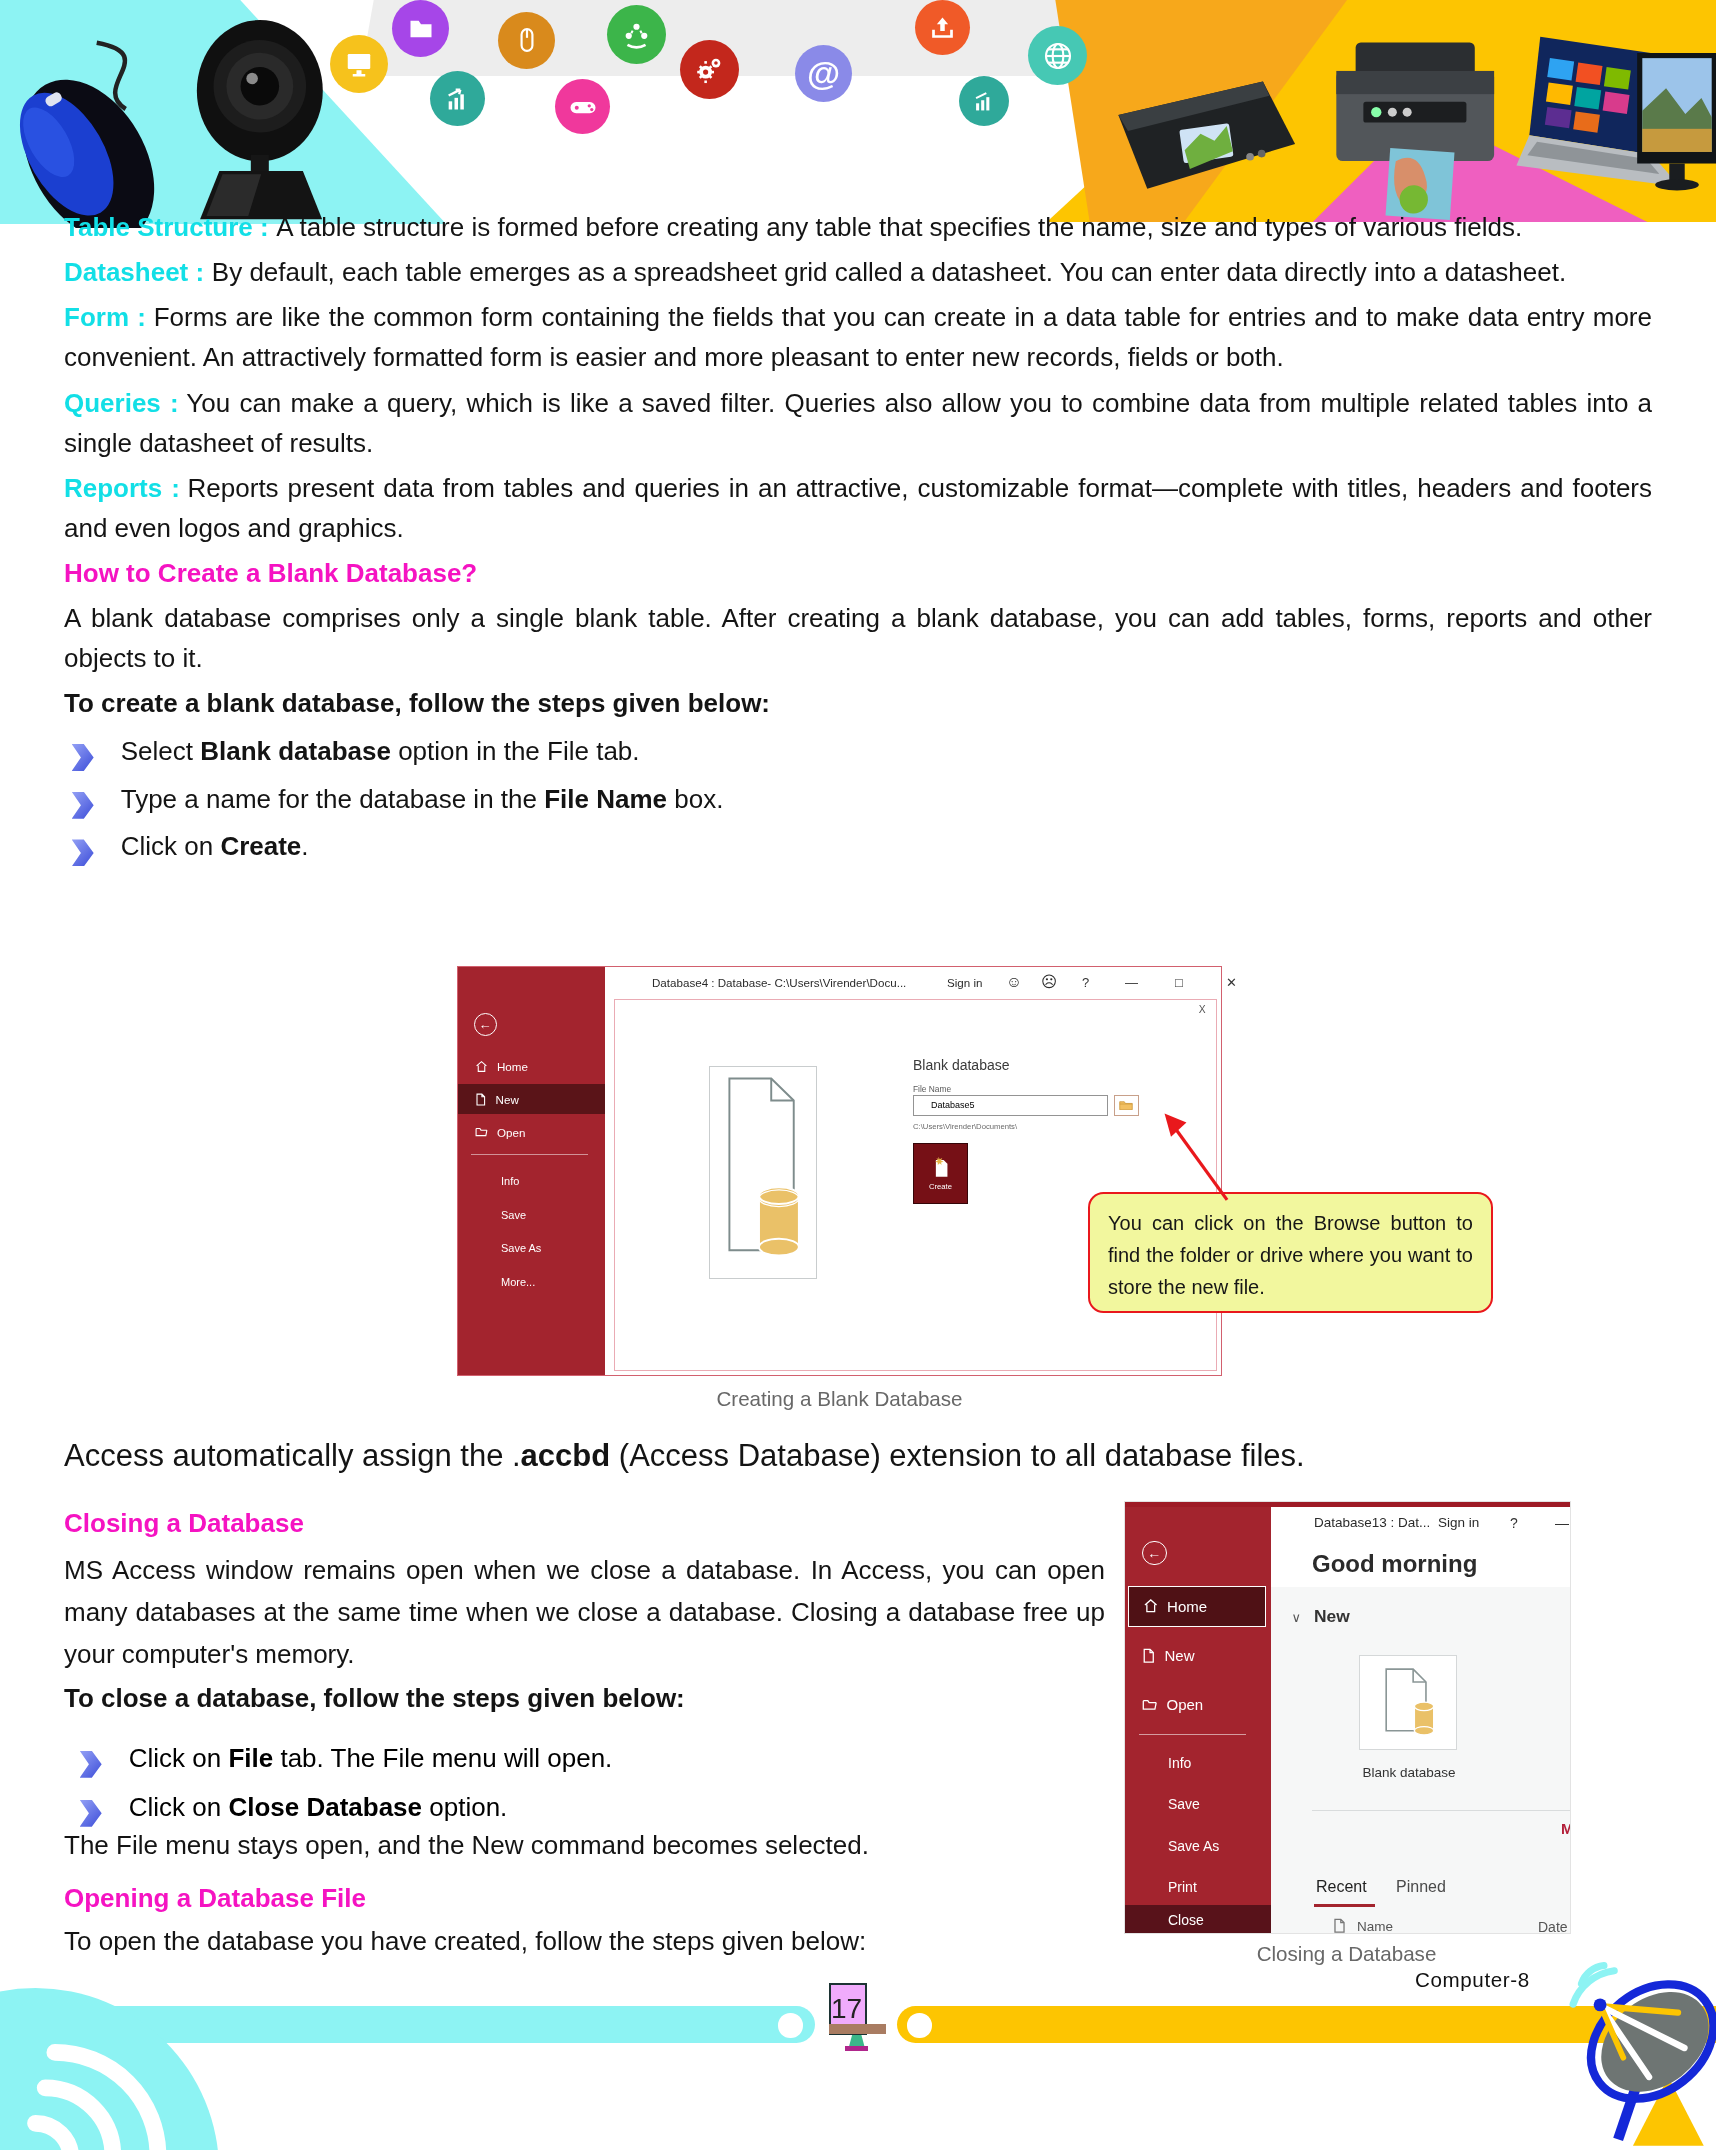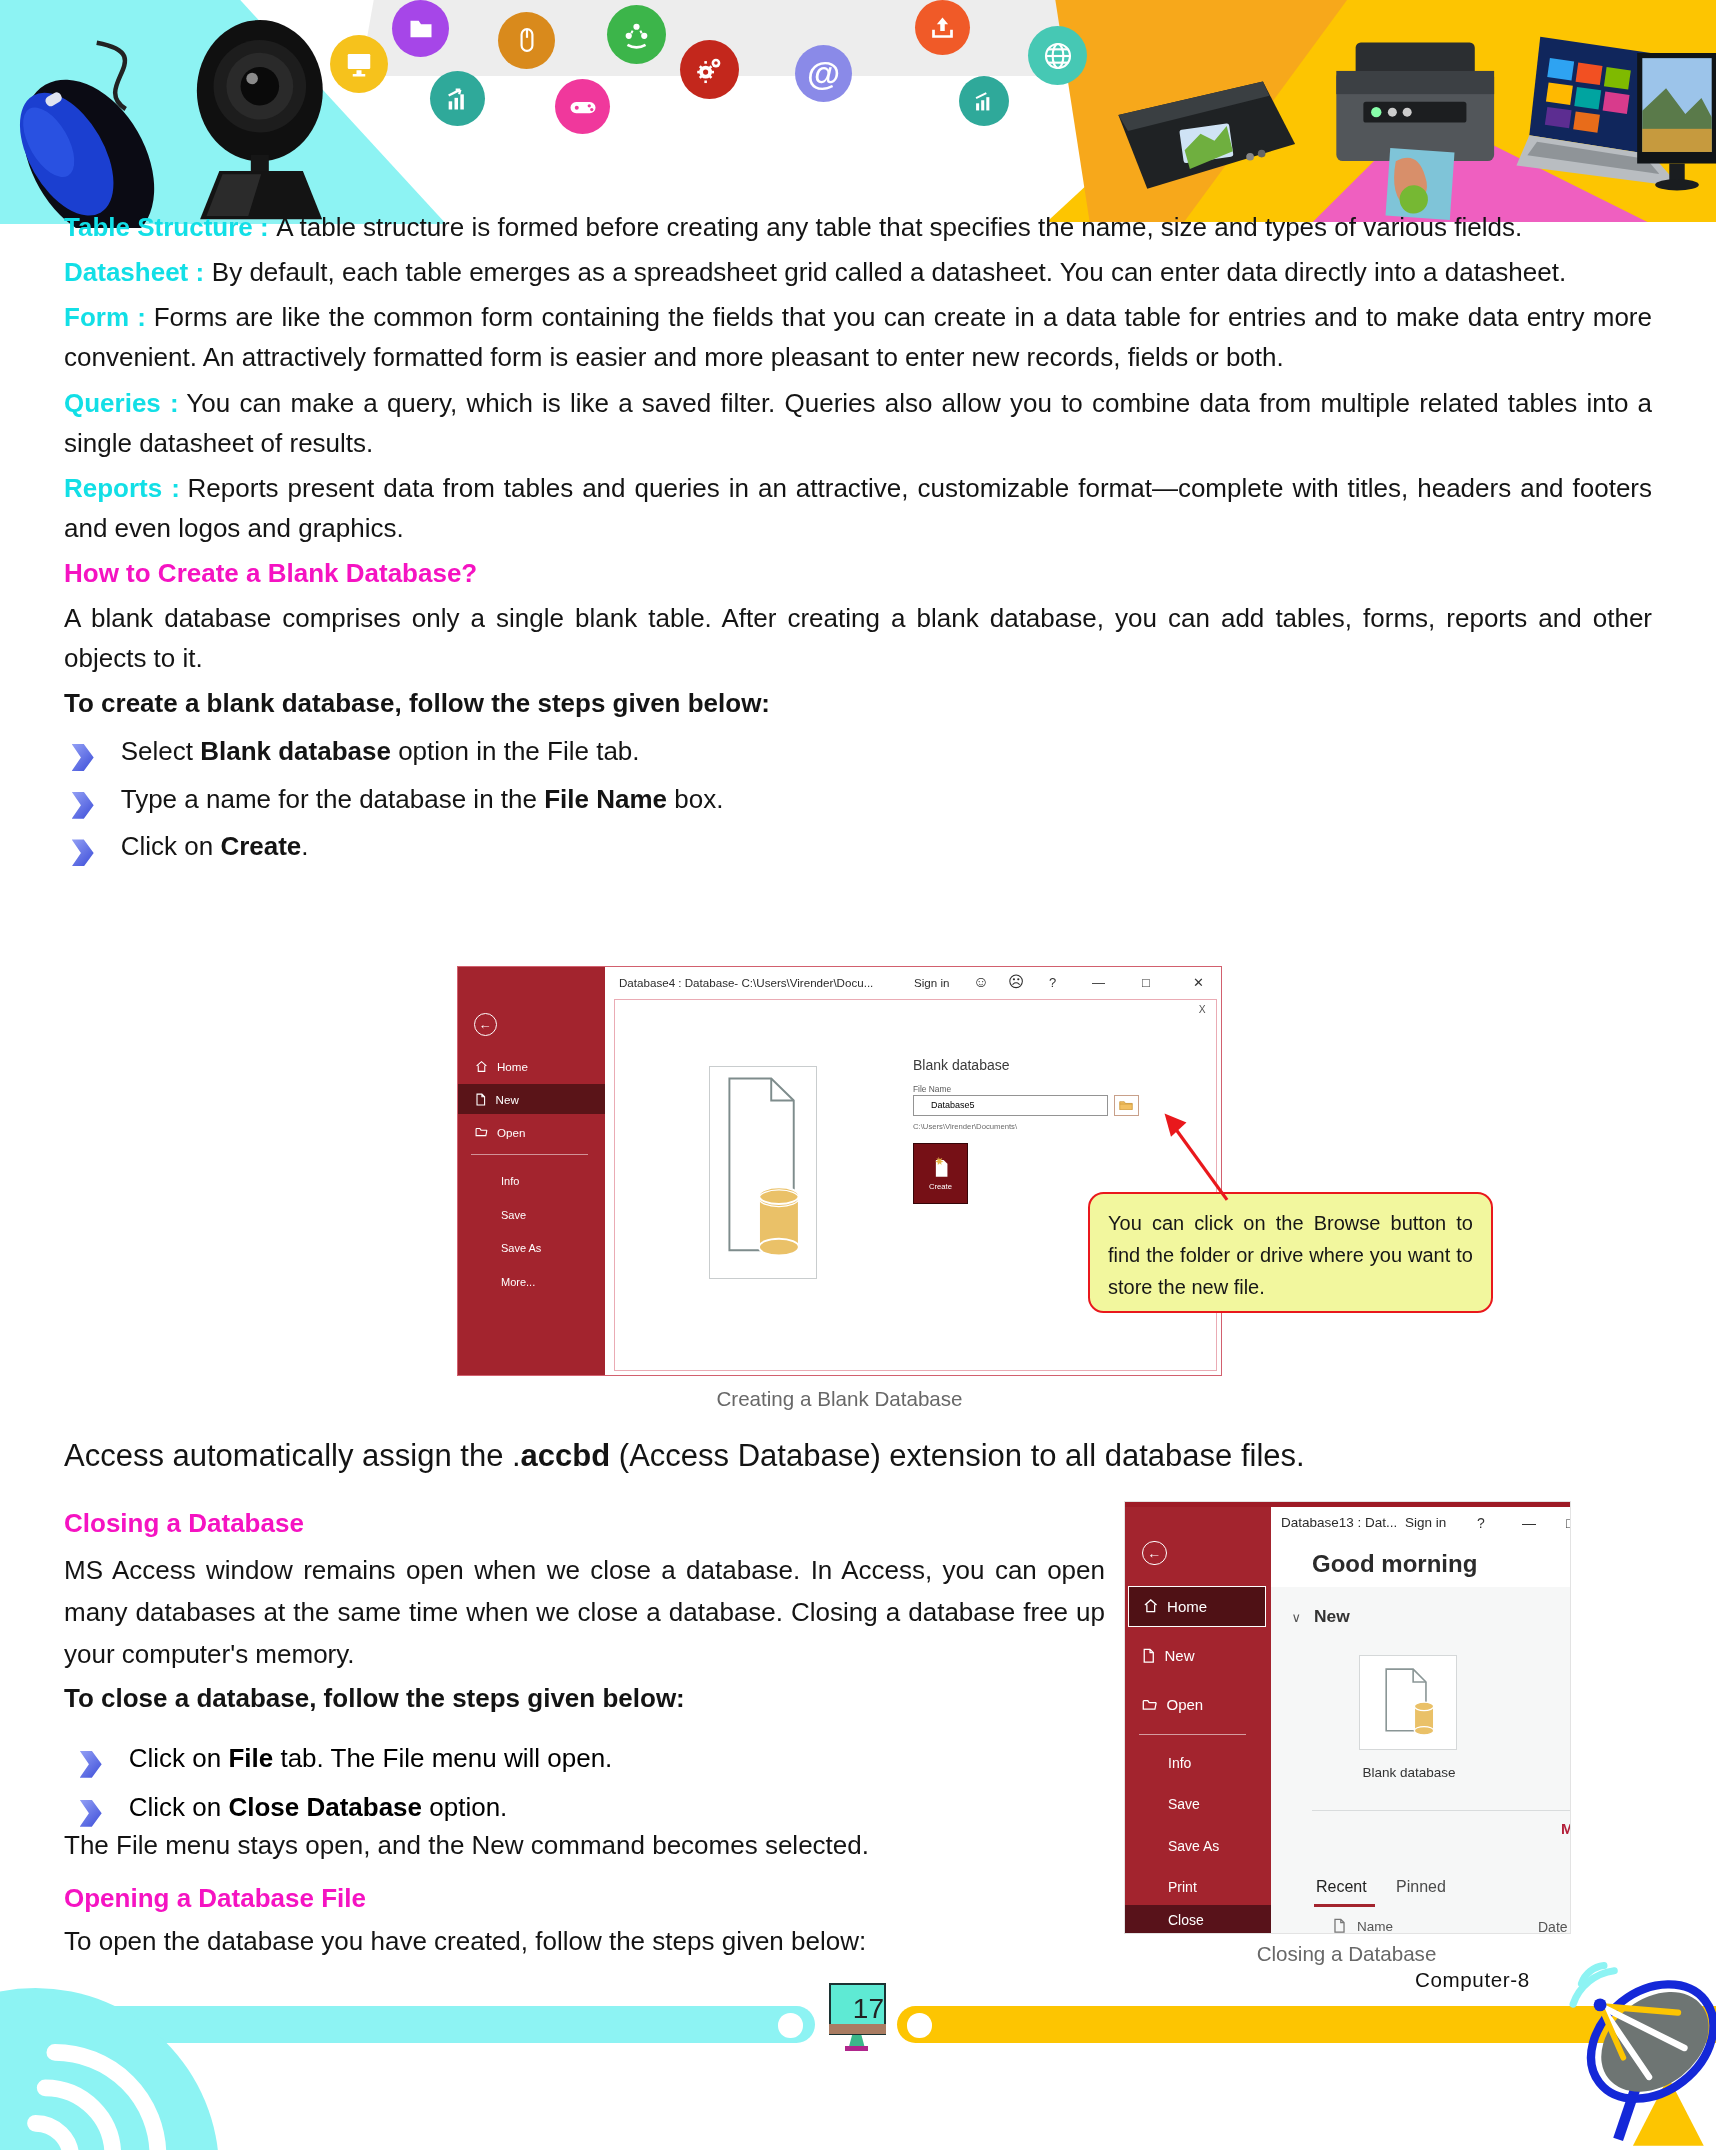"Database4 : Database-" .titlebar-el { margin-left: none -> 33px }
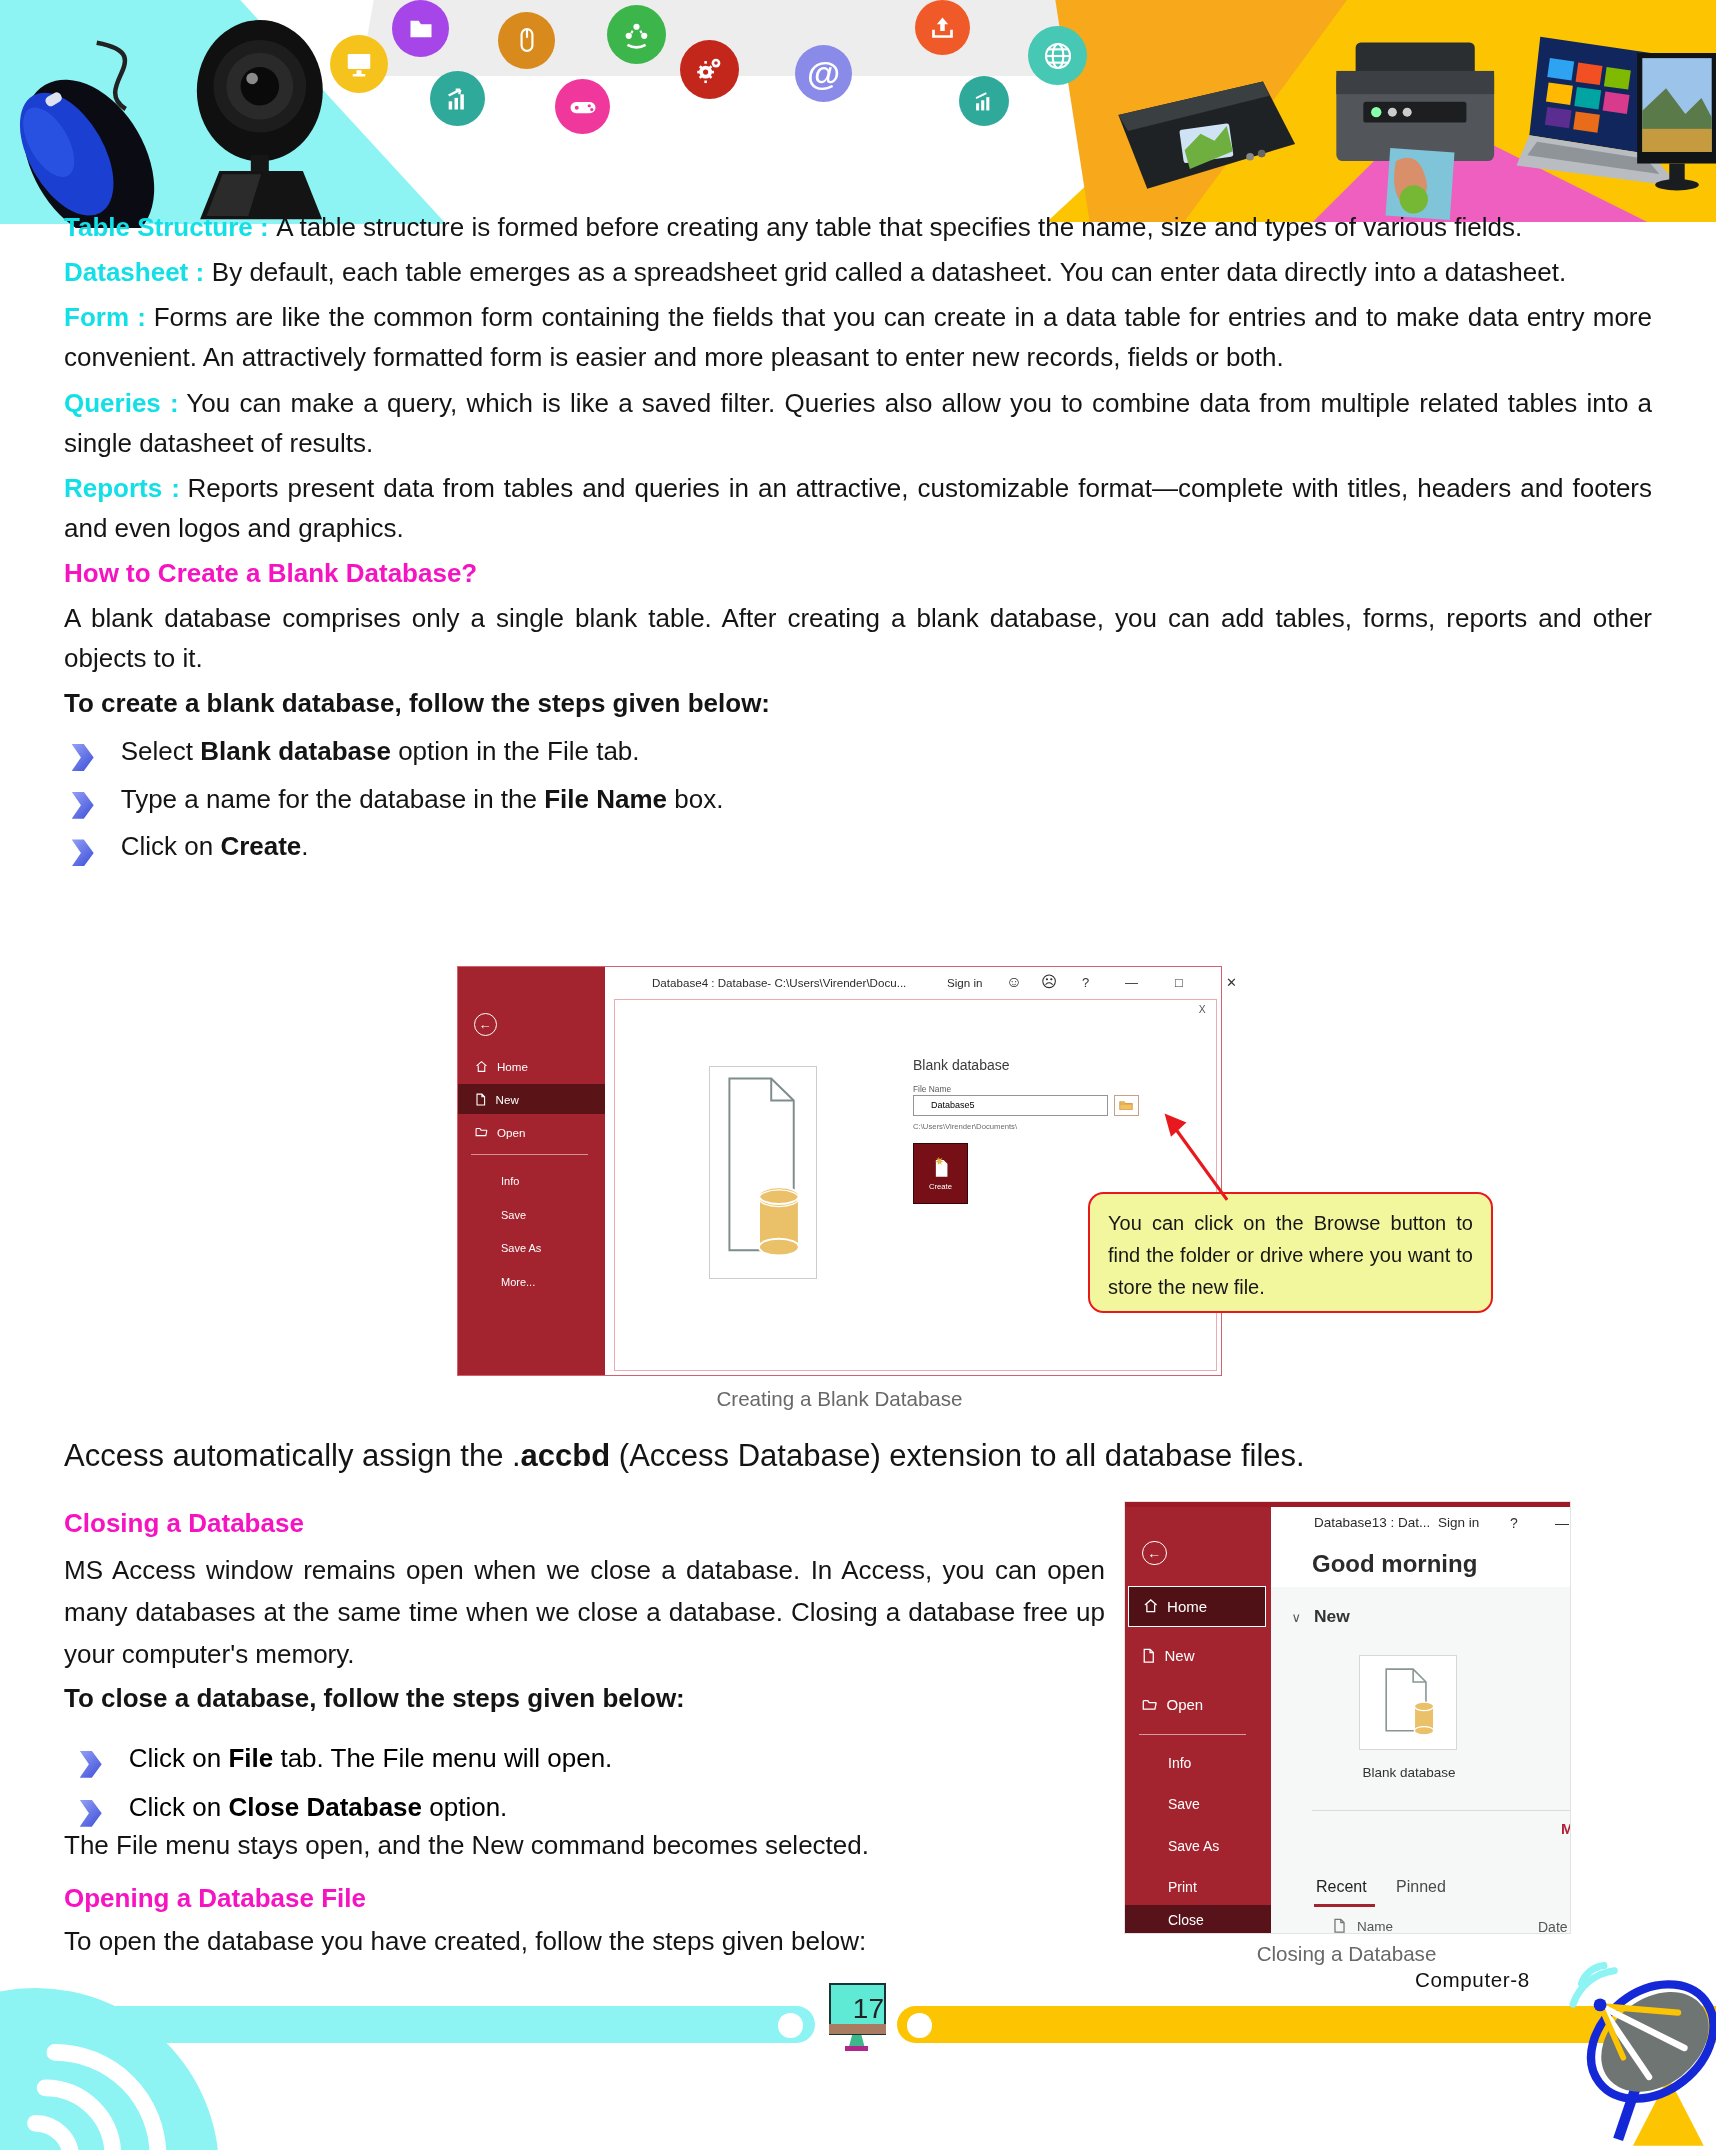"17" div.abs { background: #5eead4 -> #f0abfc; justify-content: flex-end -> flex-start; width: 57px -> 38px }
